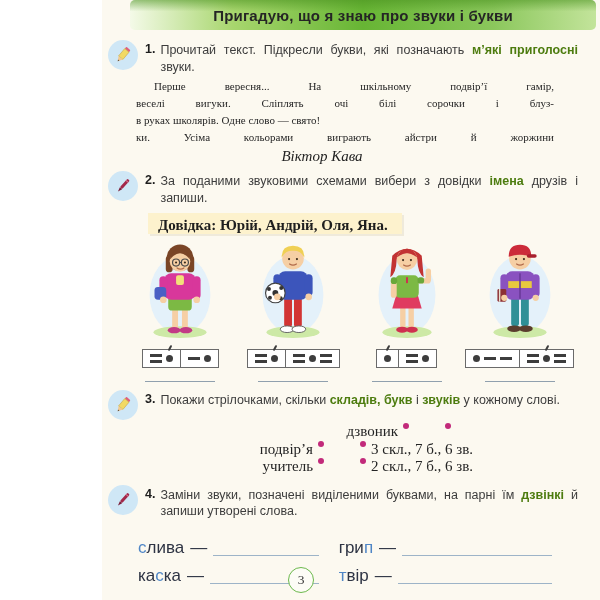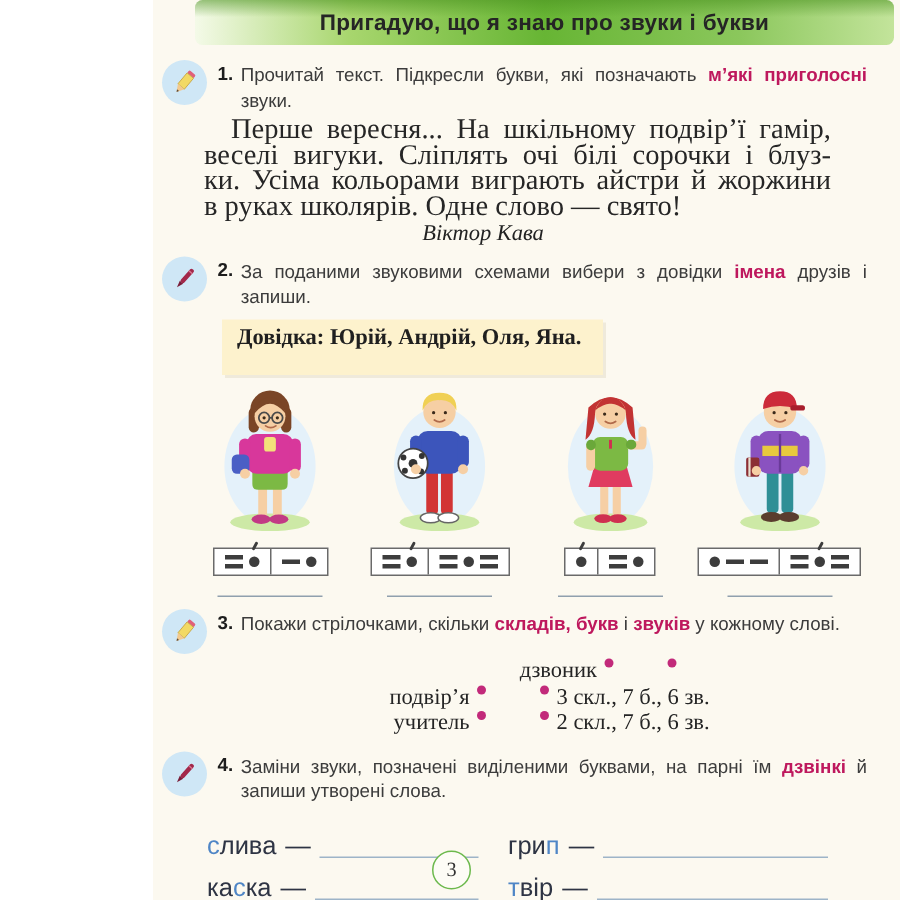"м’які приголосні" .instr b { color: #be185d -> #4d7c0f }
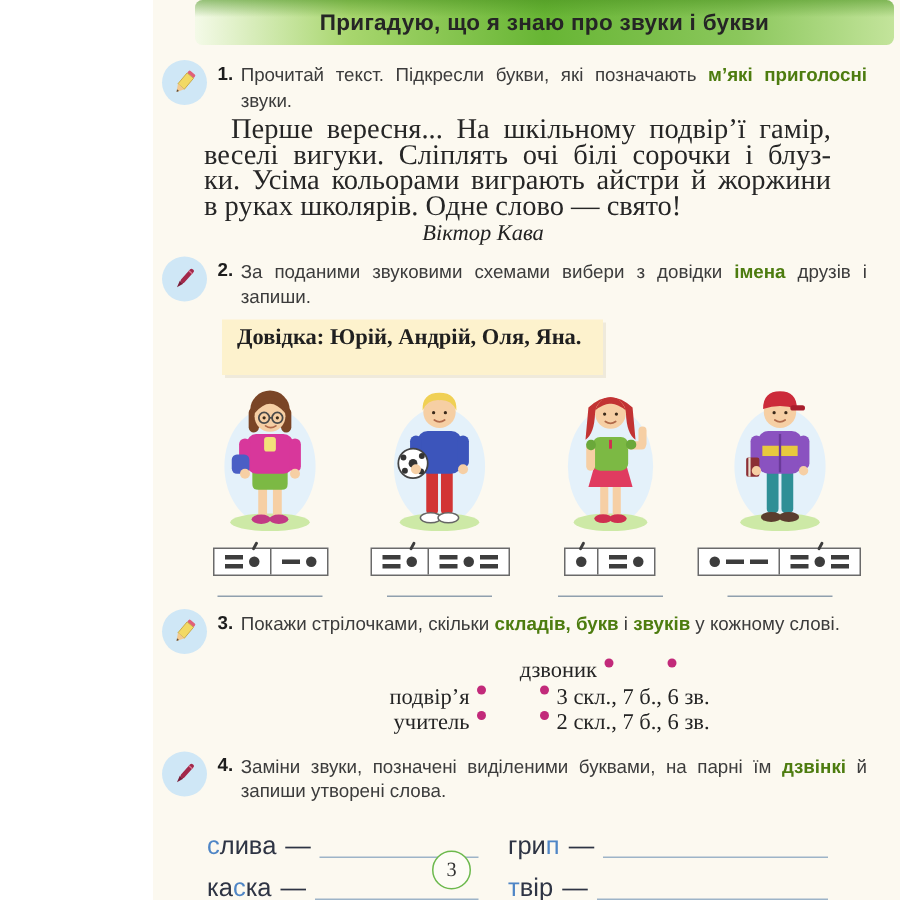"Перше вересня... На шкільному подвір’ї" .reading { font-size: 19px -> 11px }
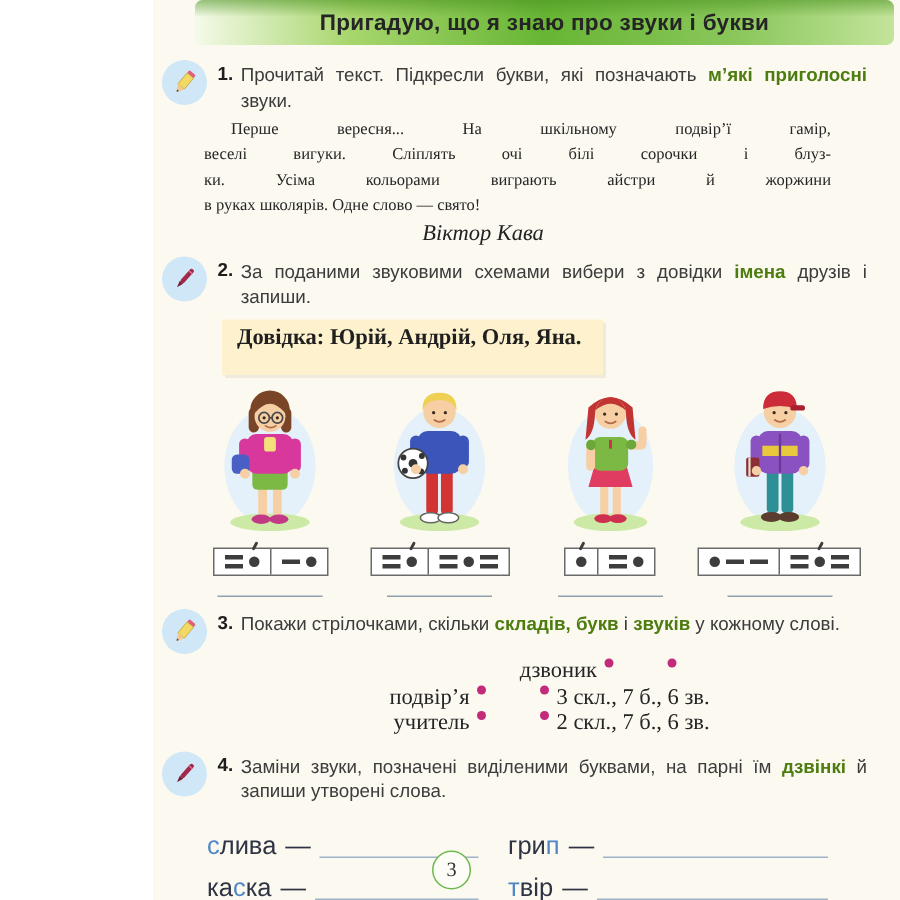"ки. Усіма кольорами виграють айстри" div.rl { order: before "в руках школярів. Одне слово" -> after "в руках школярів. Одне слово" }
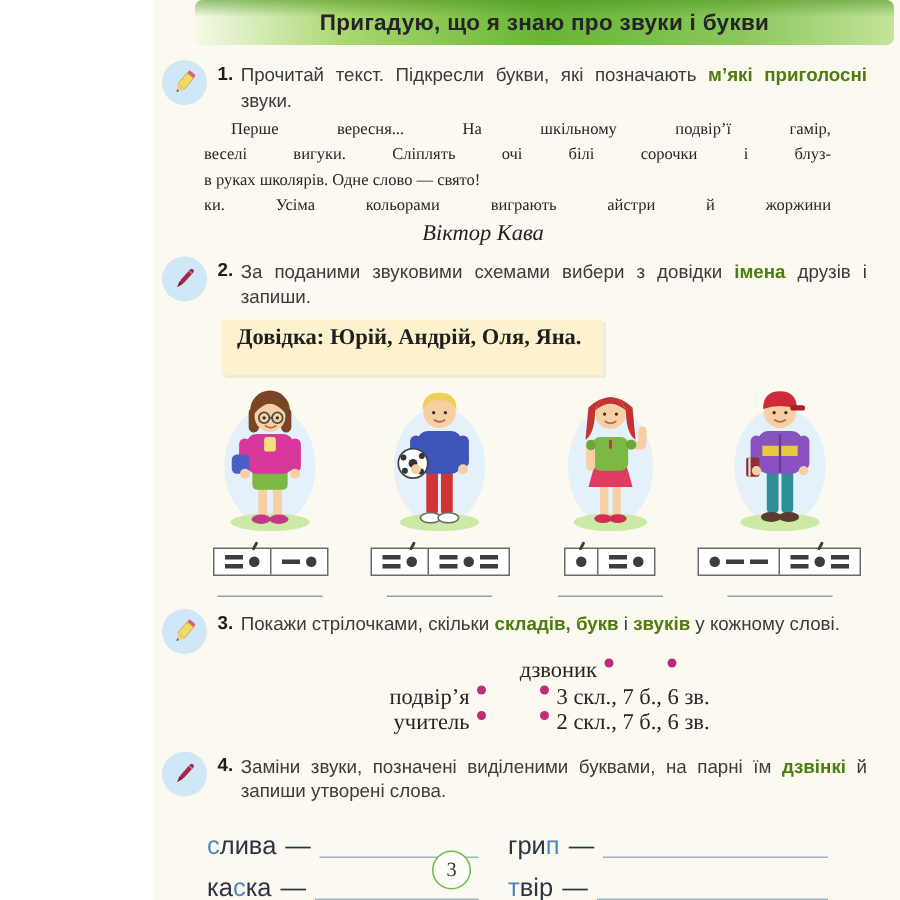"Довідка: Юрій, Андрій, Оля, Яна." .dovidka { padding: 4px 14px 16px 10px -> 4px 14px 0 10px }
